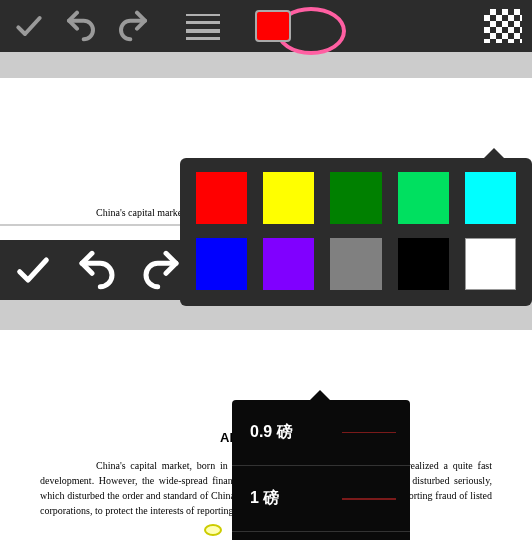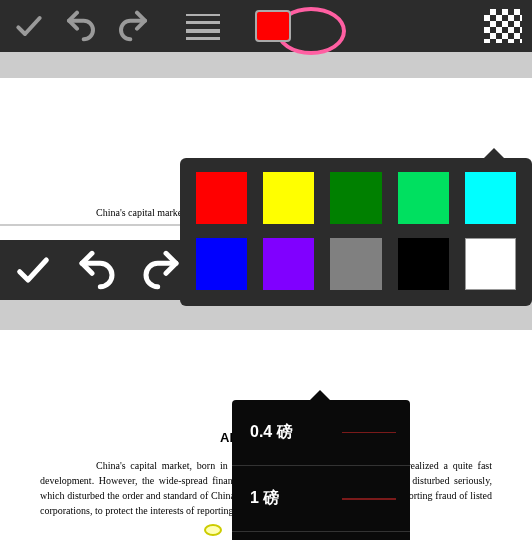"0.4 磅" span { text: 0.4 -> 0.9 }
